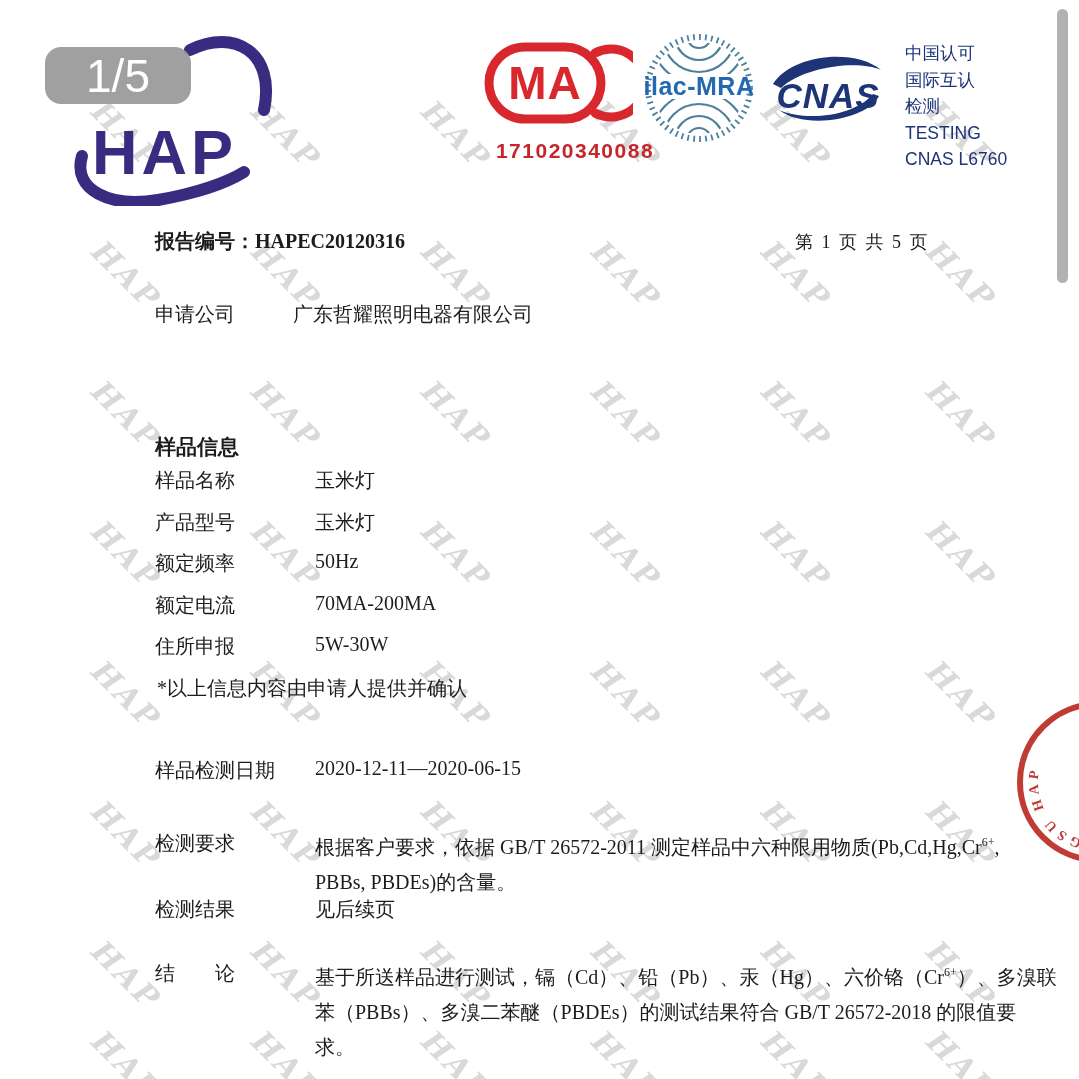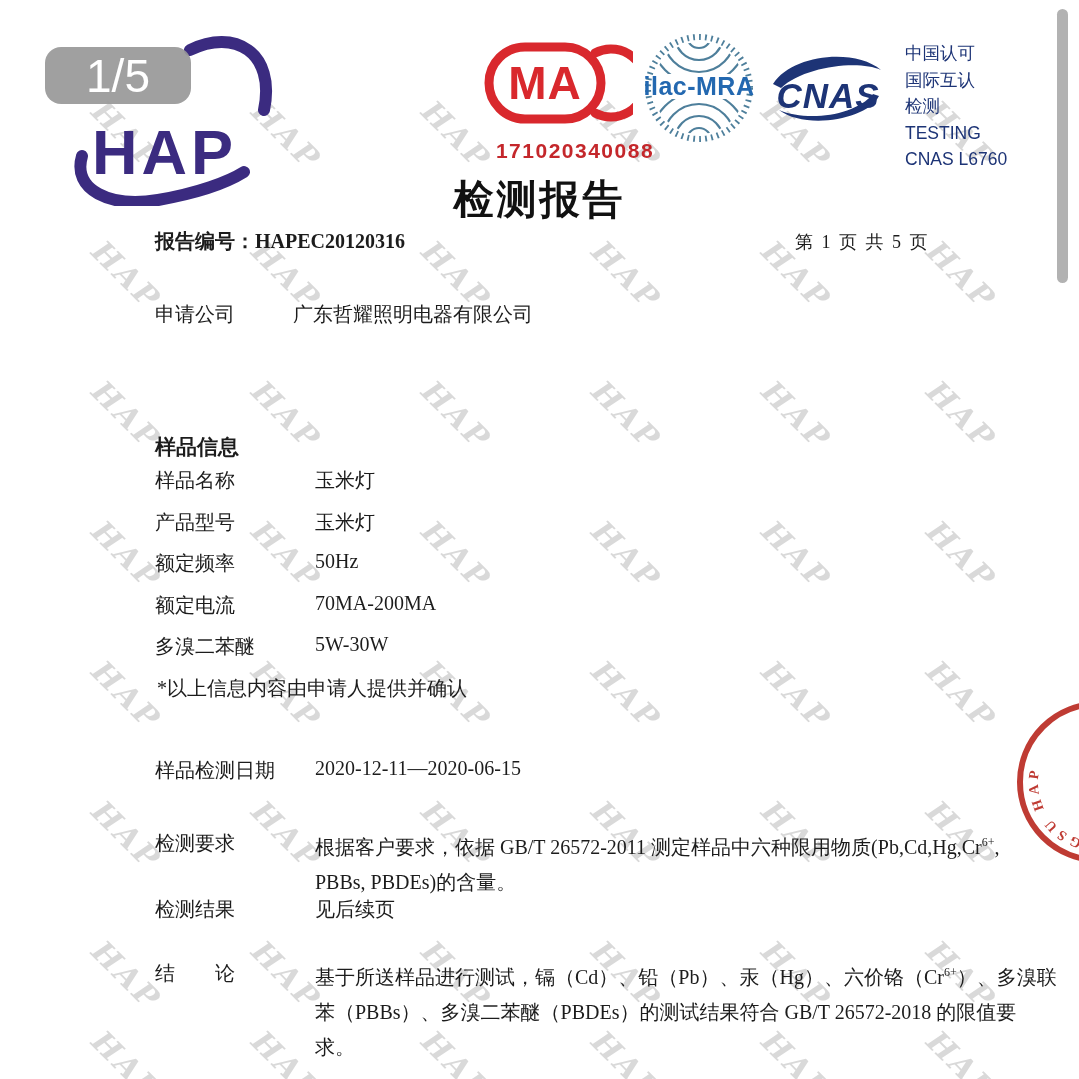"检测报告" div.doc-title { html: <div>检测报告</div> -> none }
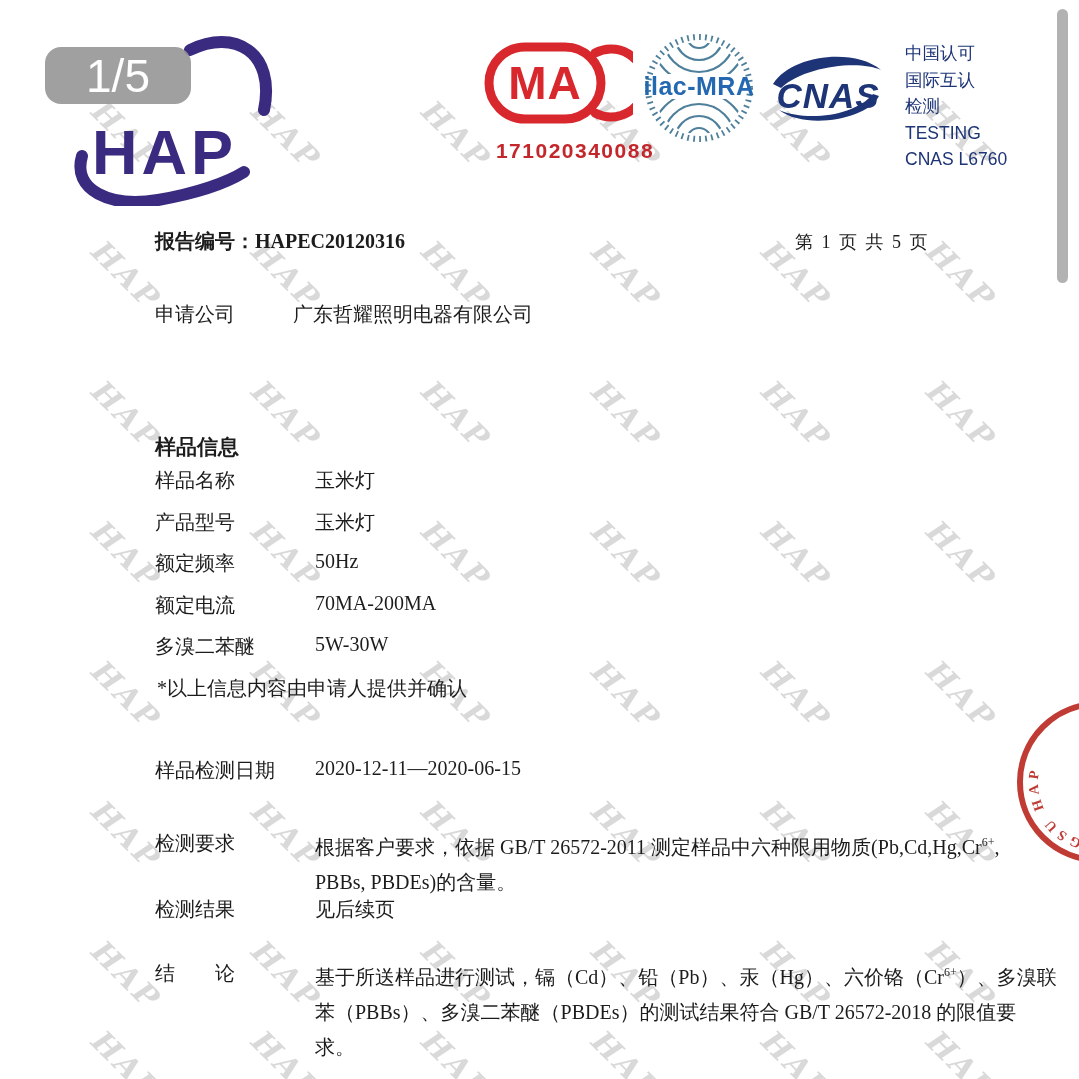"多溴二苯醚" span.lbl { text: 多溴二苯醚 -> 住所申报 }
